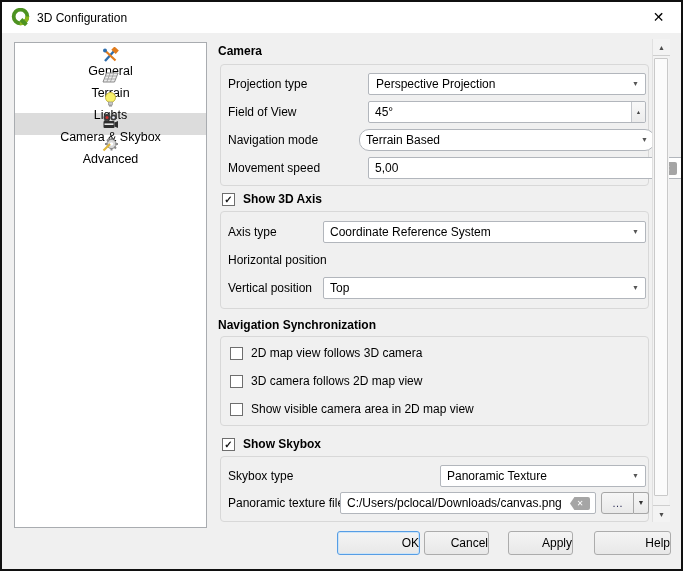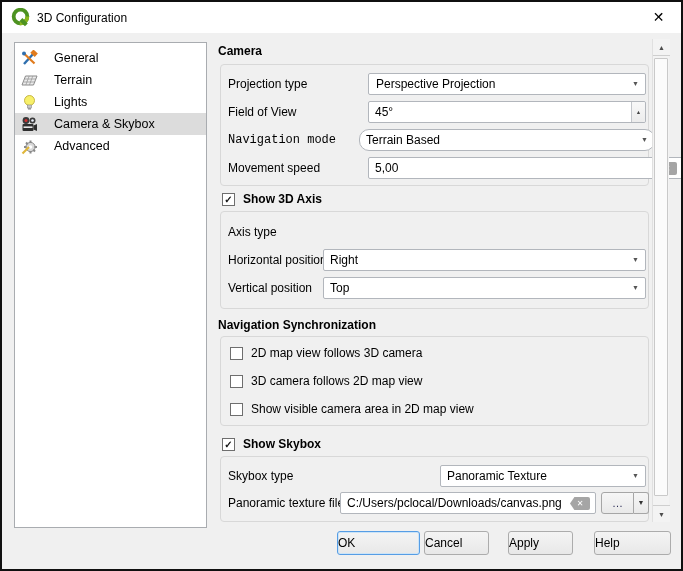"General" .side-item { flex-direction: none -> column; gap: 16px -> 0 }
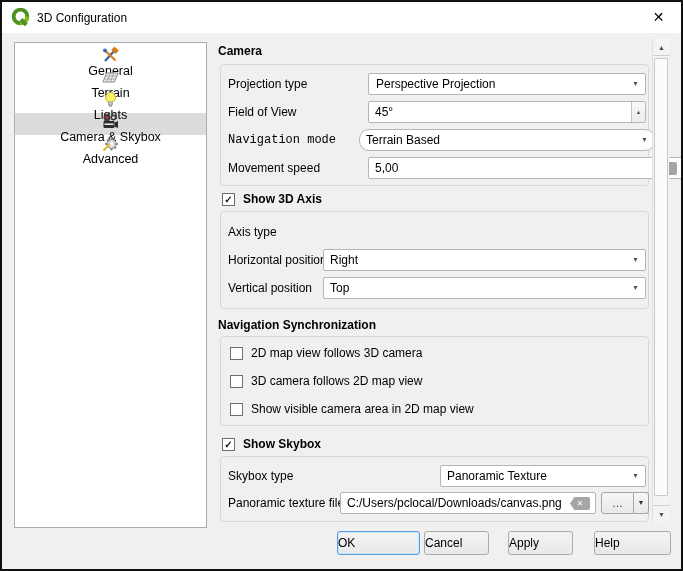"Navigation mode" div.row-label { font-family: Liberation Mono, monospace -> none }
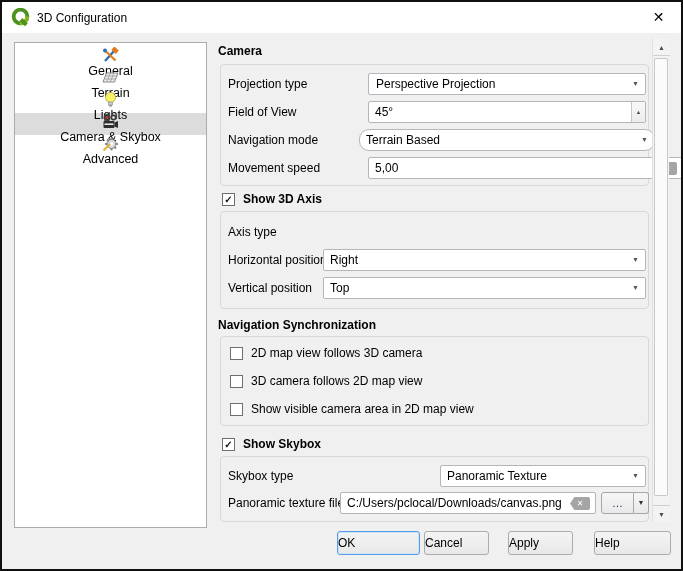"Coordinate Reference System" div.combo { html: none -> <div> <span>Coordinate Reference System</span> <span>▼</span> </div> }
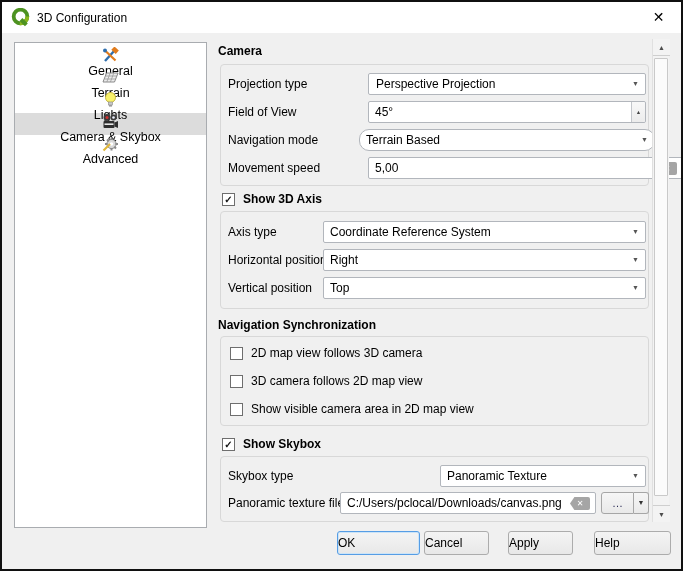"Right" div.combo { html: <div> <span>Right</span> <span>▼</span> </div> -> none }
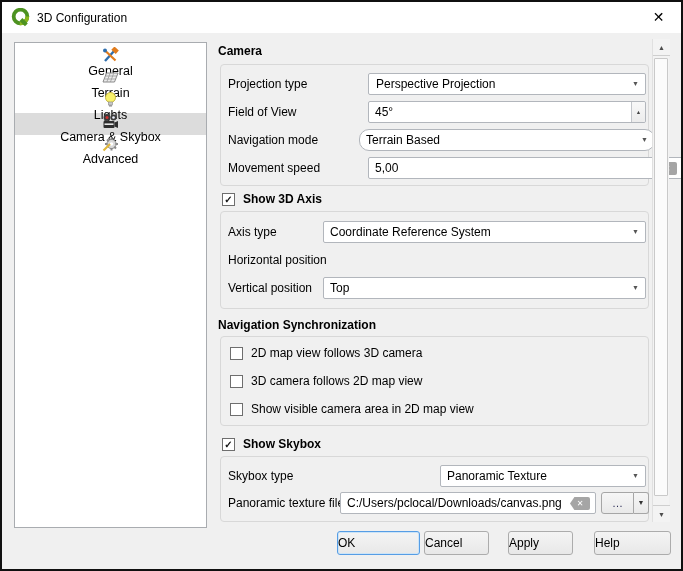"OK" .btn { text-align: left -> right }
